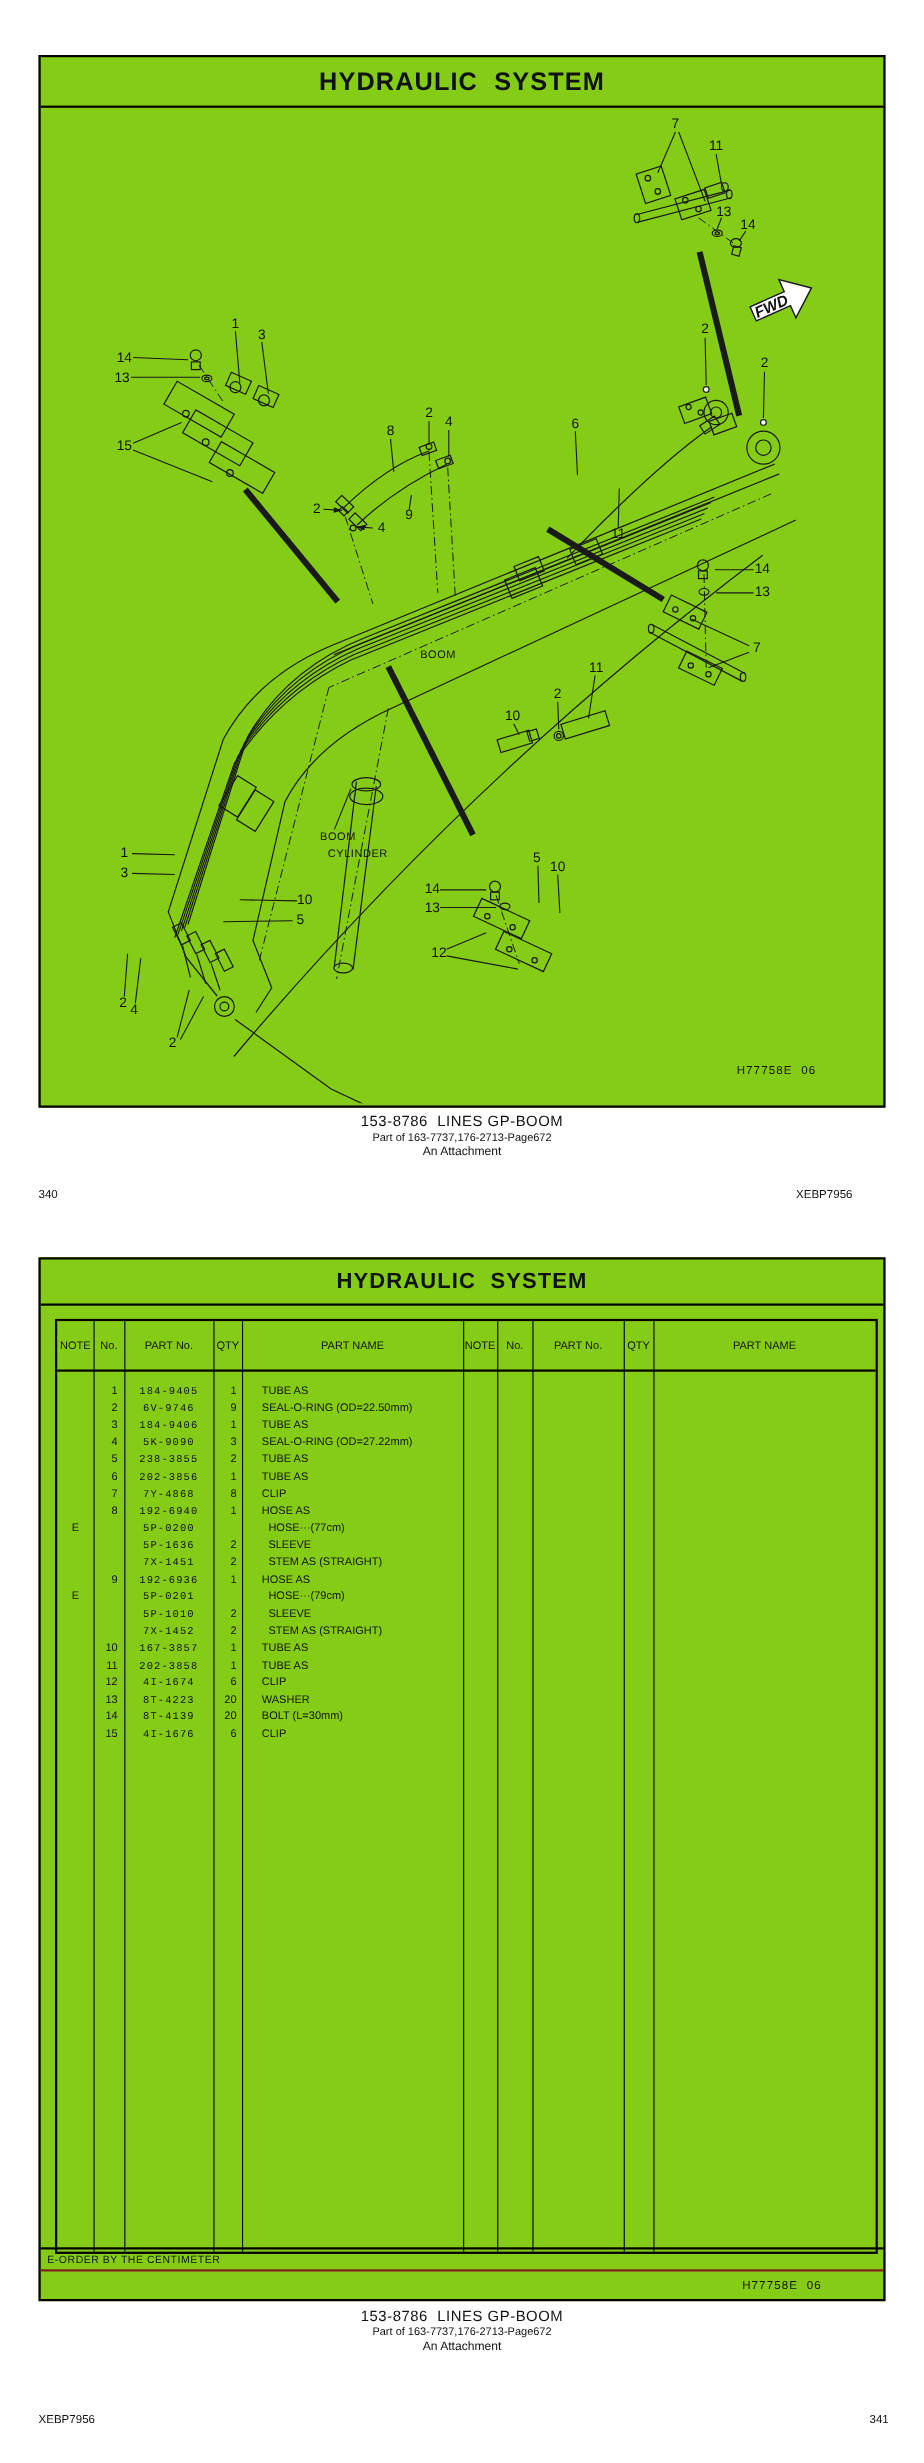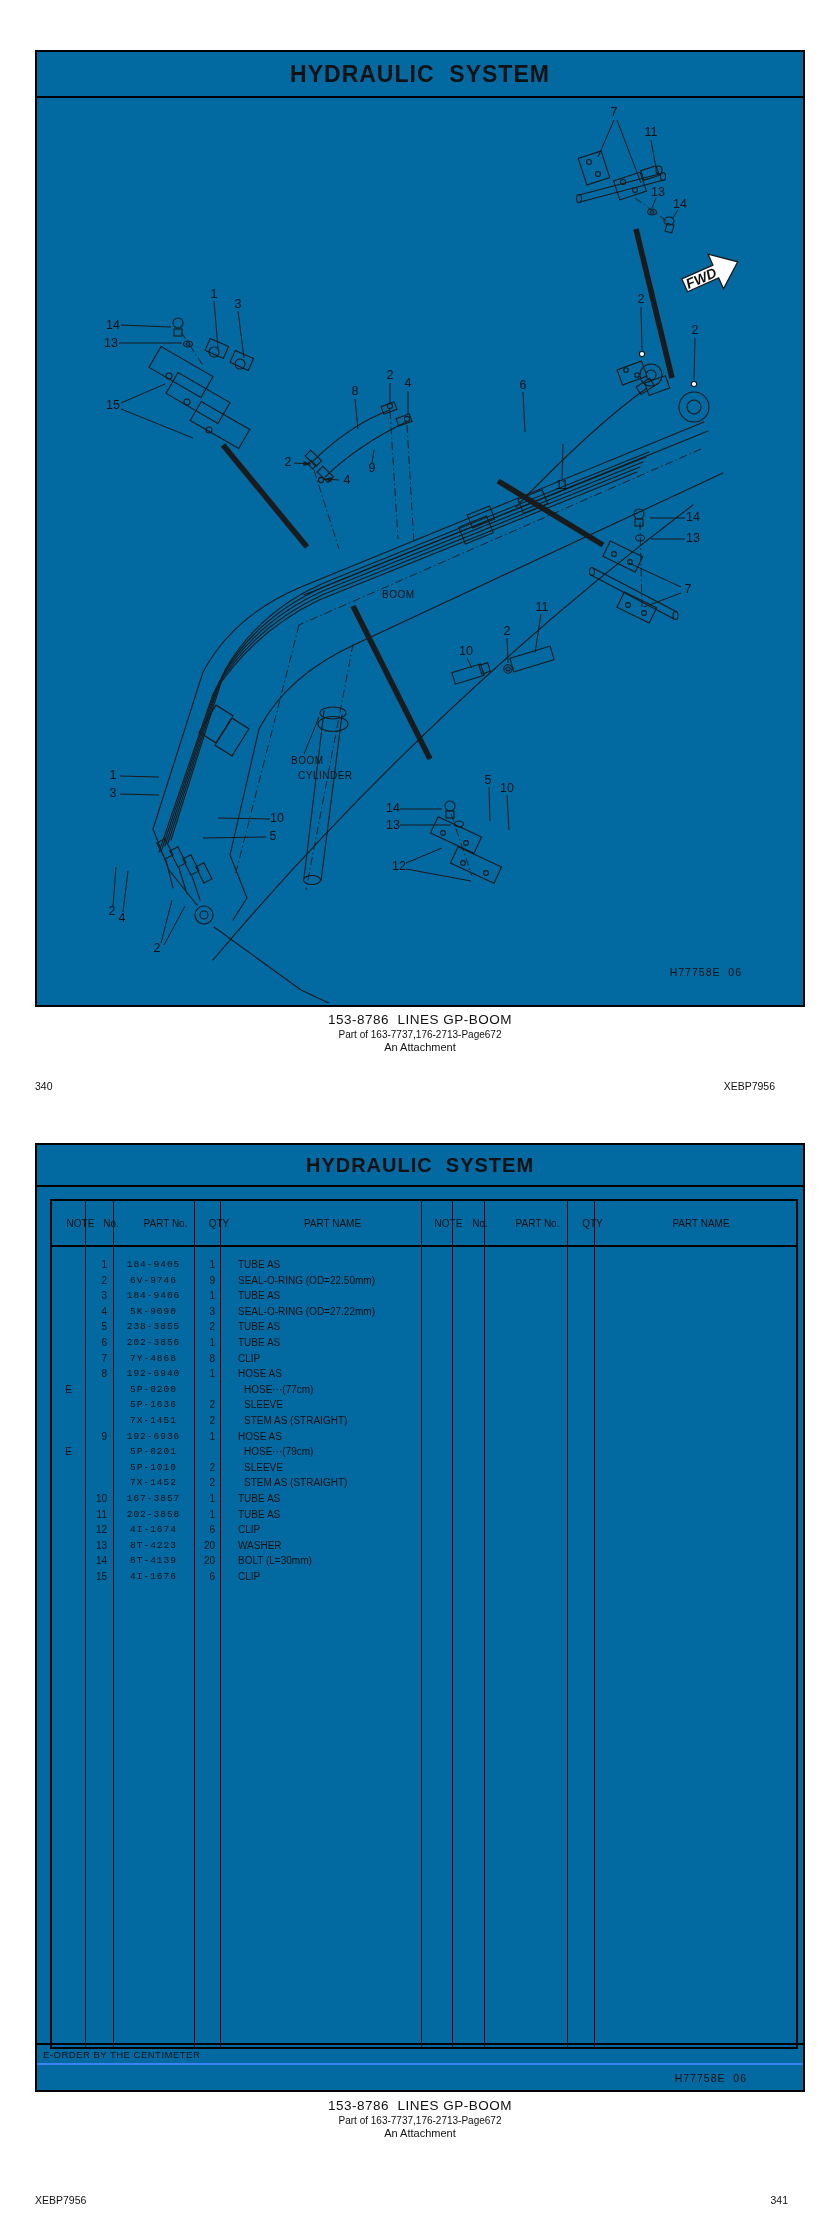"HYDRAULIC SYSTEM" .page { background: #0369a1 -> #84cc16 }
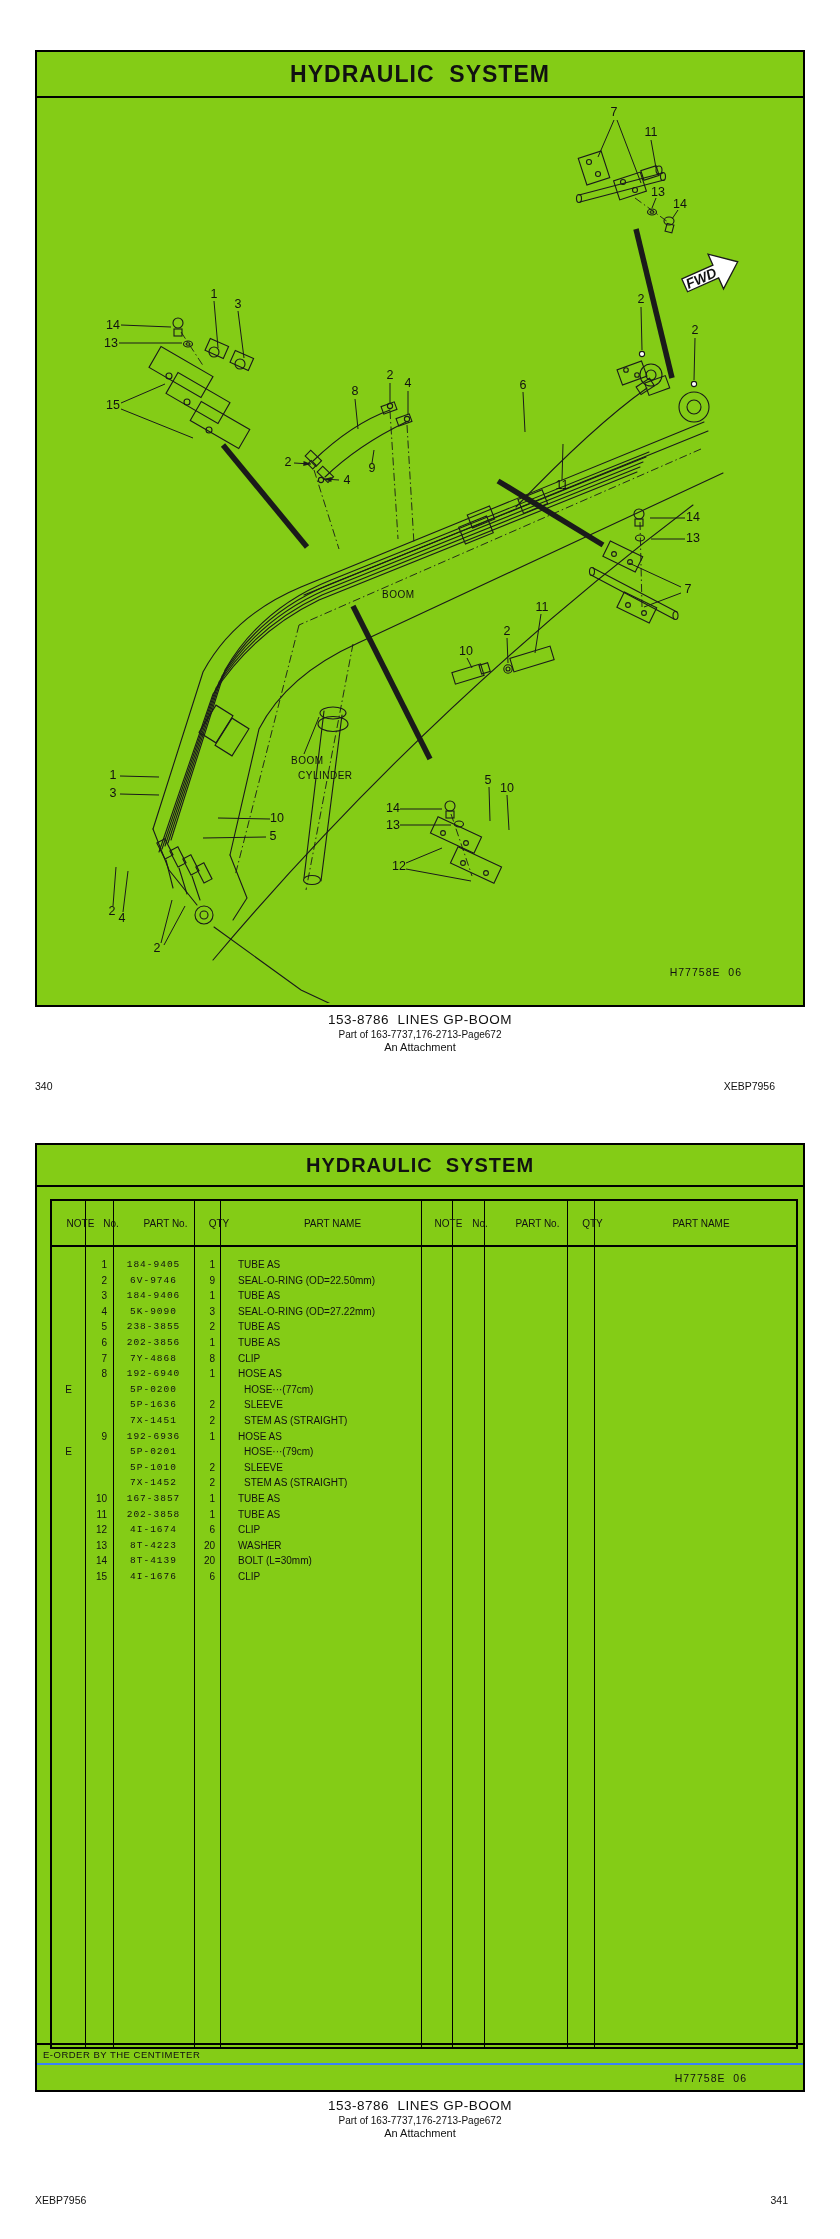"NOTE" #tbl-header { padding-left: 12px -> none }
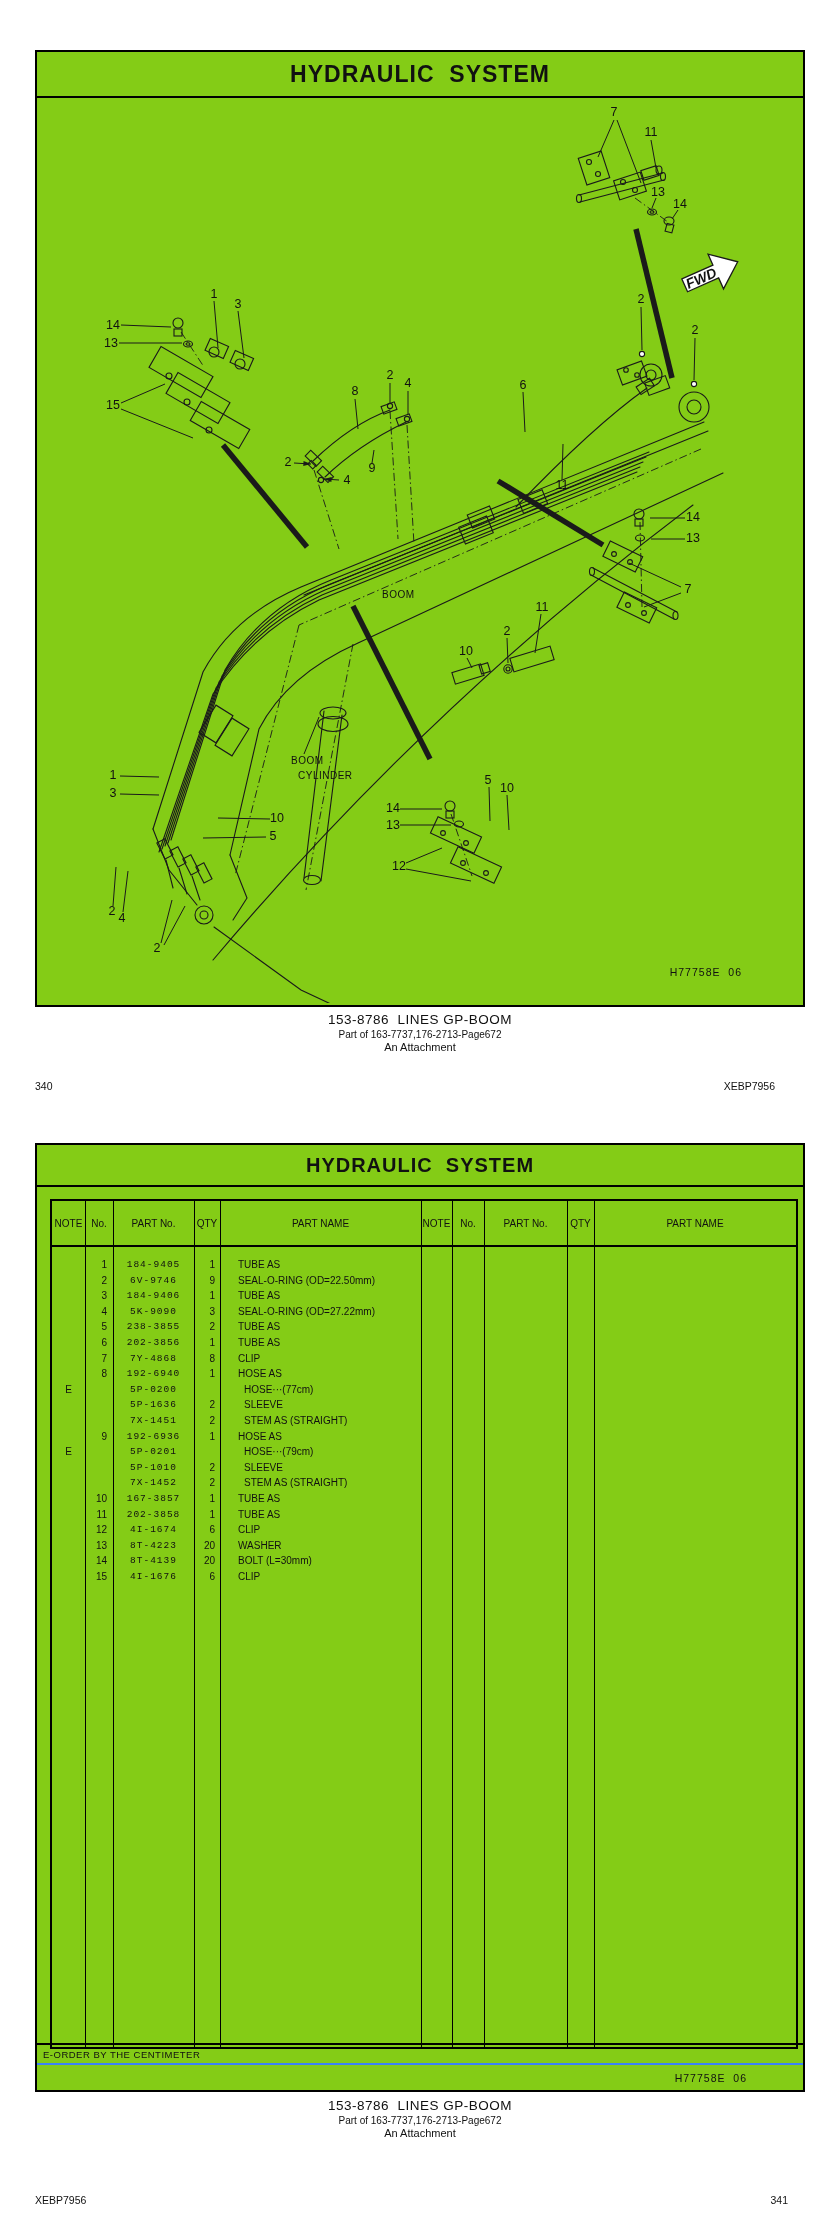"E-ORDER BY THE CENTIMETER" #order-strip { border-bottom: 2px solid #3b82f6 -> 2px solid #7f1d1d }
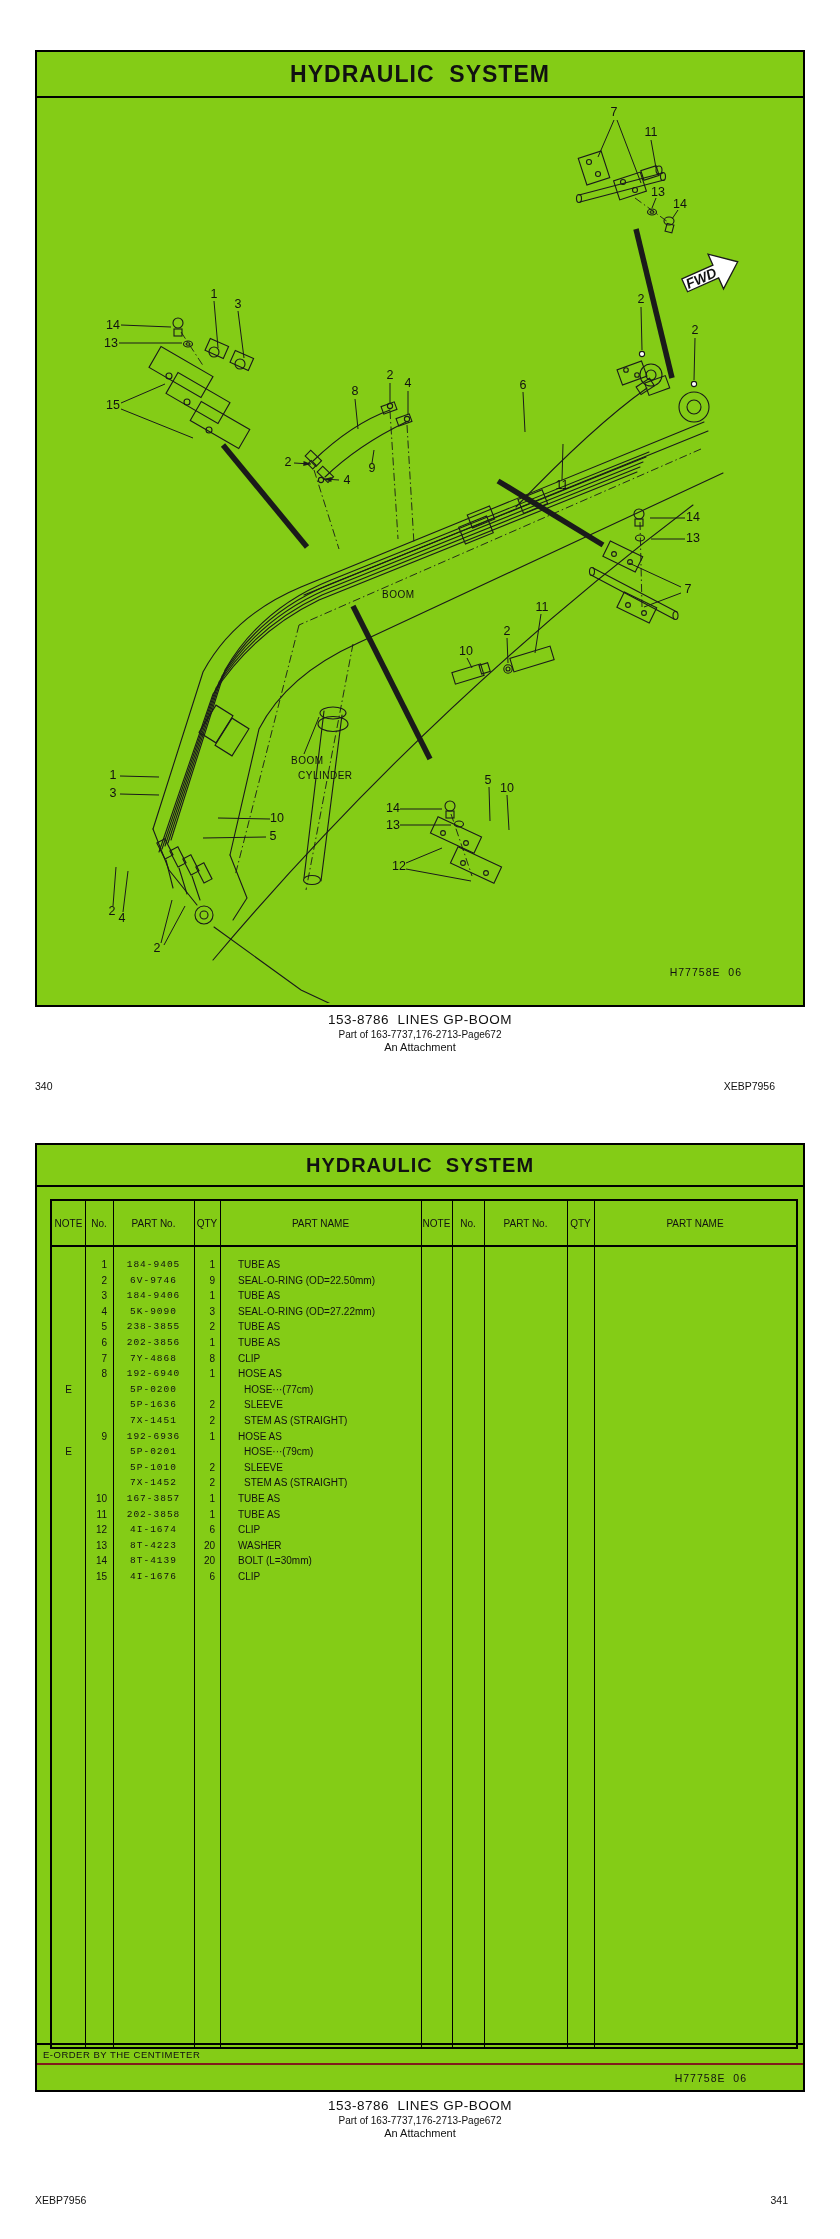"341" #foot2-right { right: 52px -> 32px }
